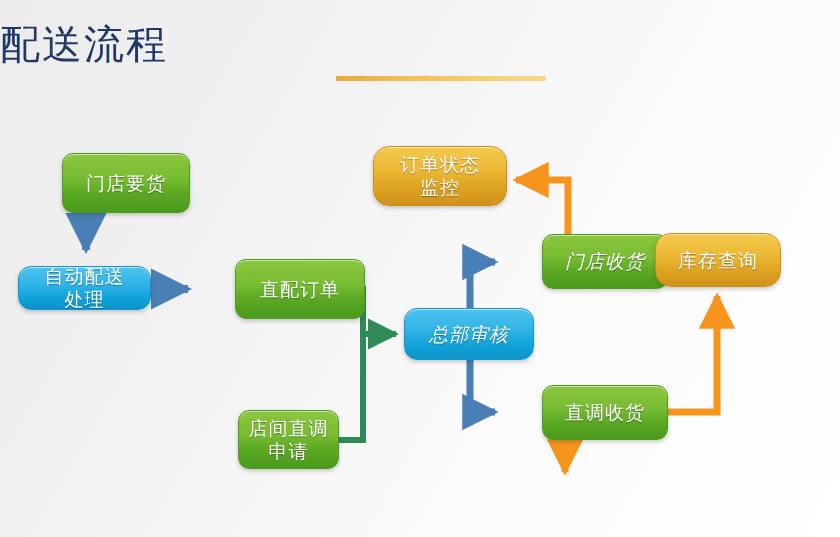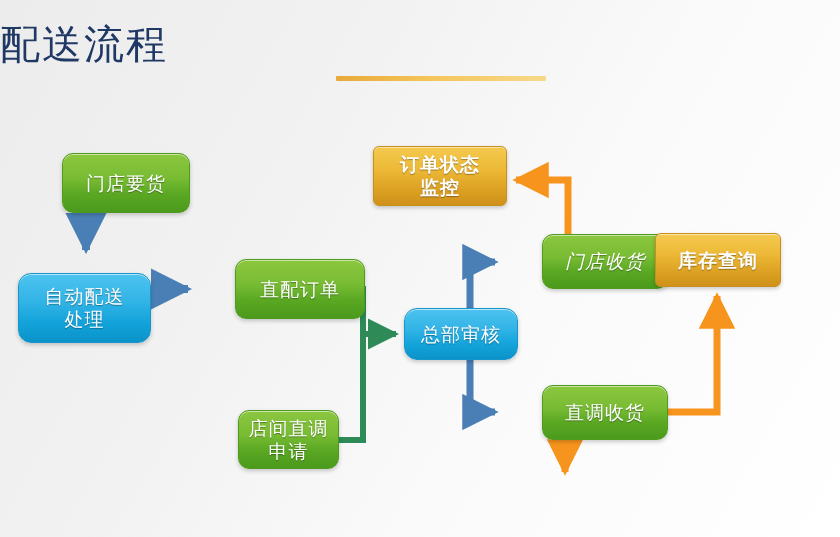"订单状态" .node-gold { border-radius: 6px -> 16px; font-weight: bold -> none }
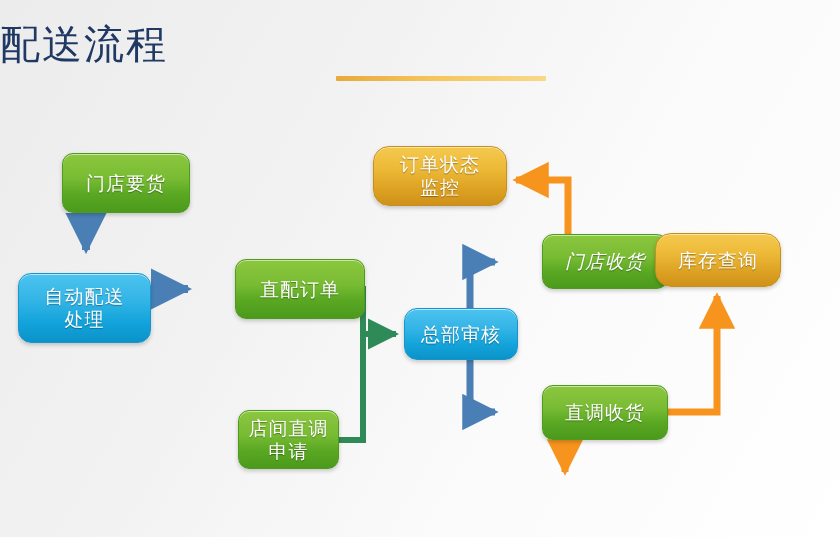"自动配送" #node-auto-dispatch { height: 70px -> 44px; top: 273px -> 266px }
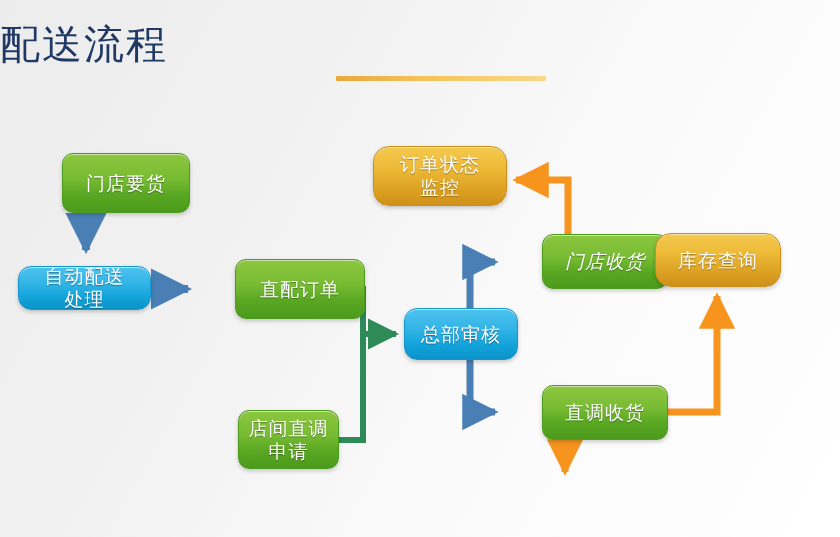"总部审核" #node-hq-review { font-style: none -> italic; width: 114px -> 130px }
